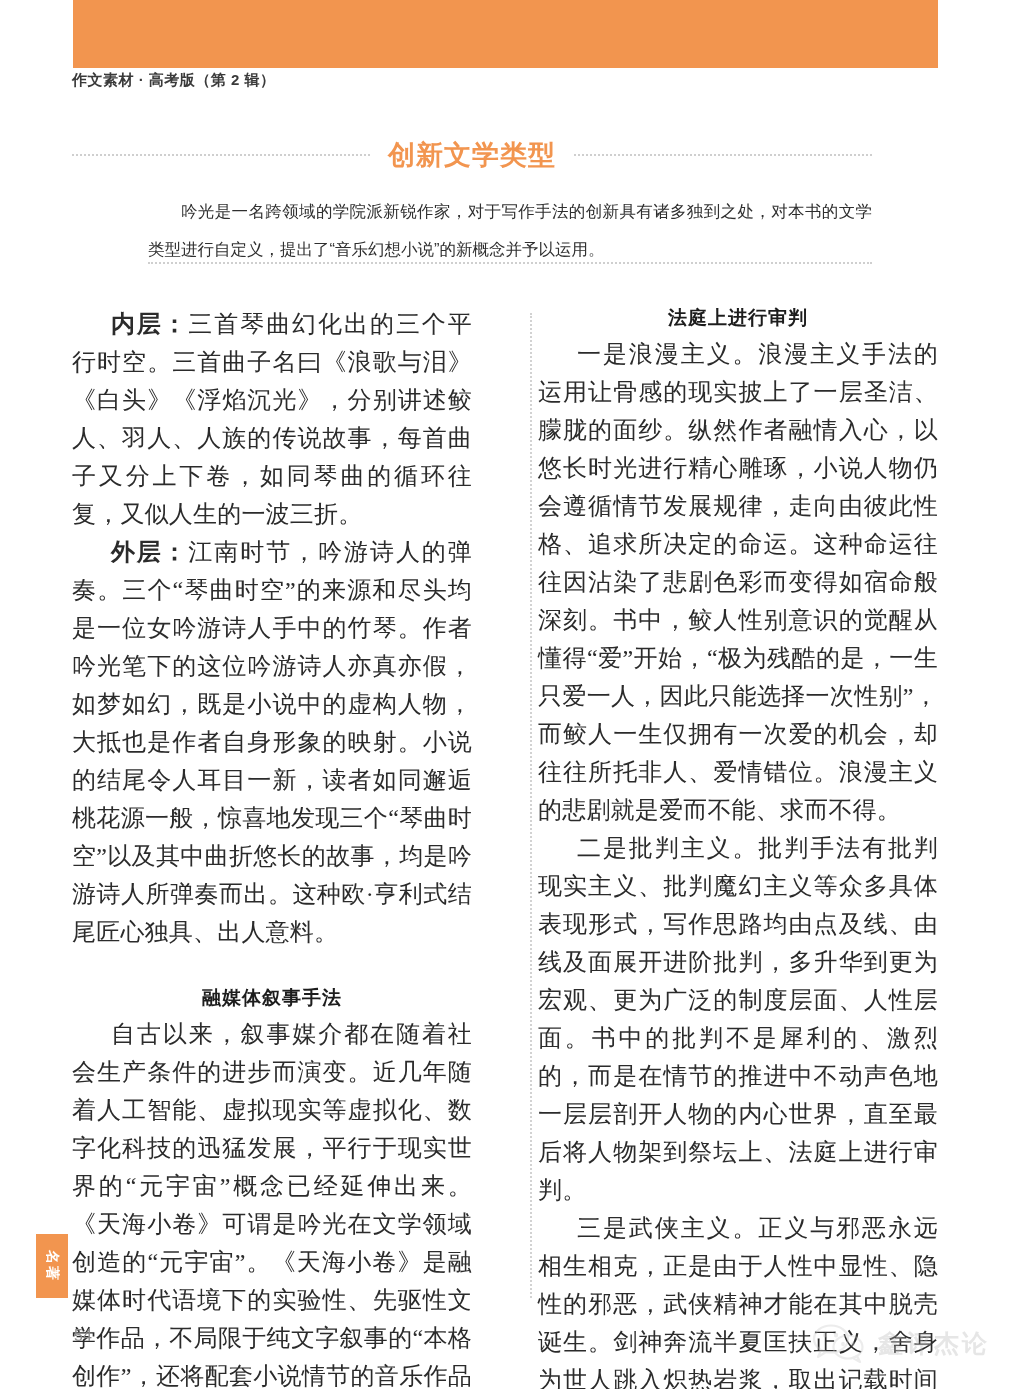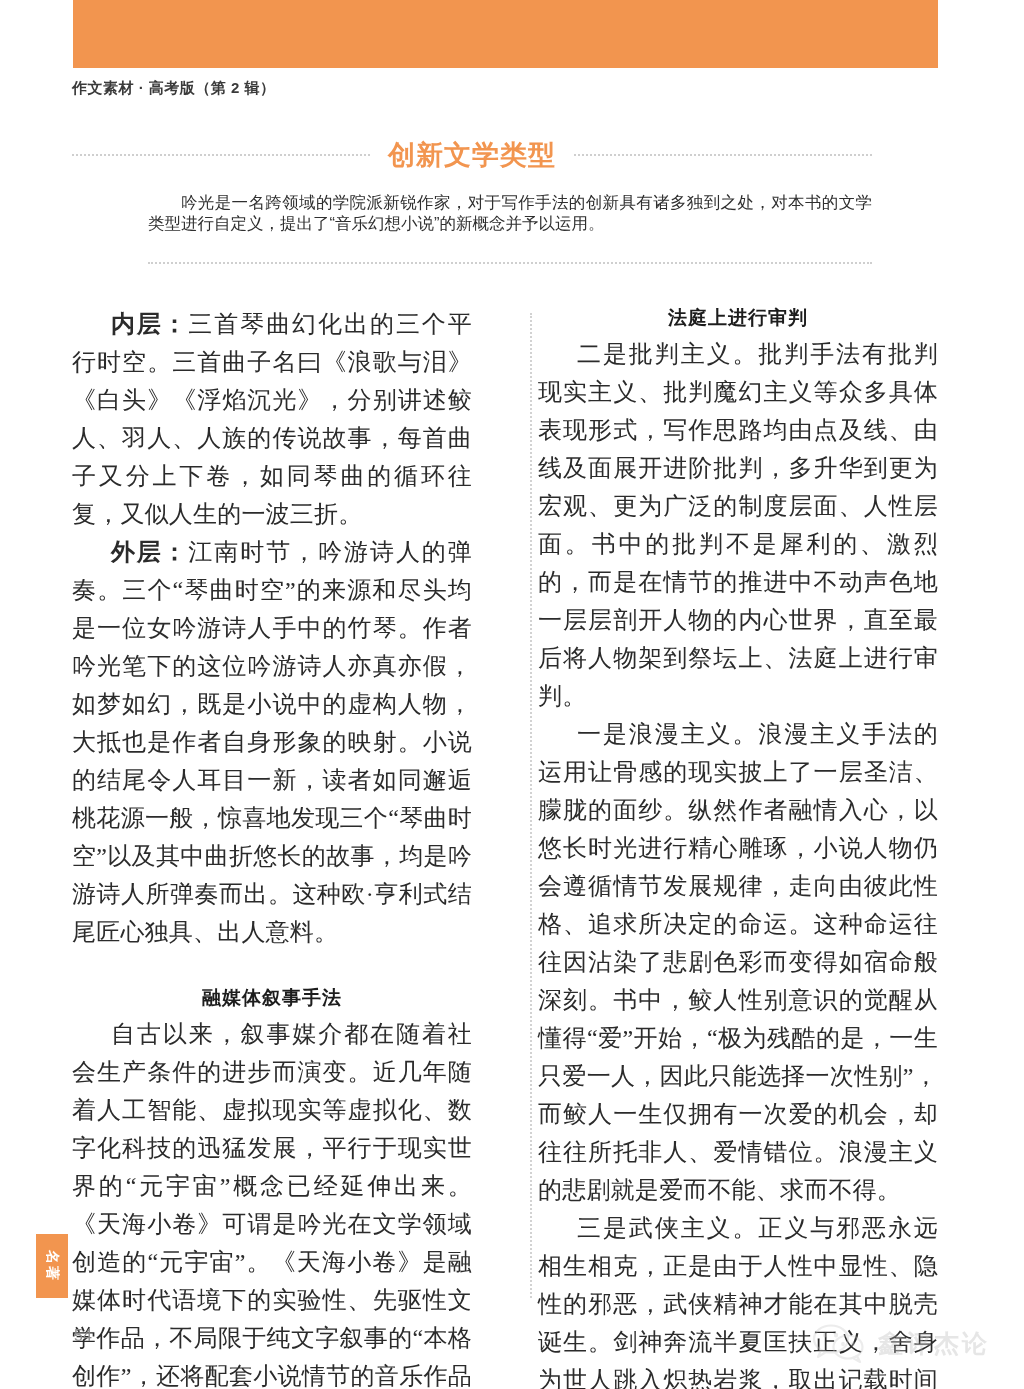"作文素材 · 高考版（第 2 辑）" .running-head { top: 79px -> 71px }
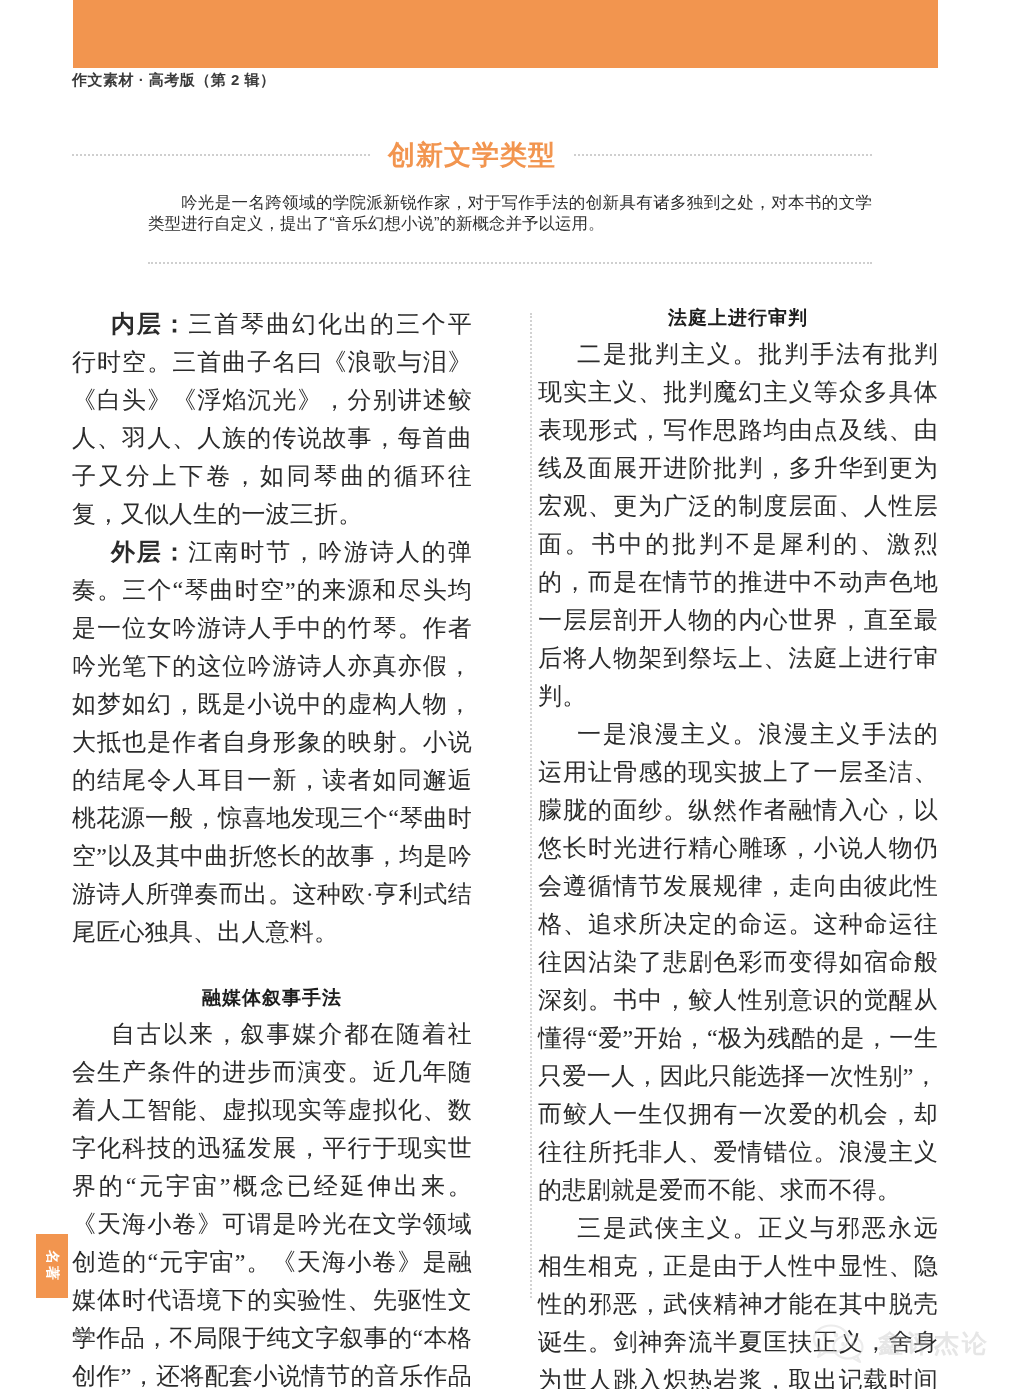"吟光是一名跨领域的学院派新锐作家，对于写作手法的创新具有诸多独到之处，对本书的文" .intro { line-height: 21px -> 38px }
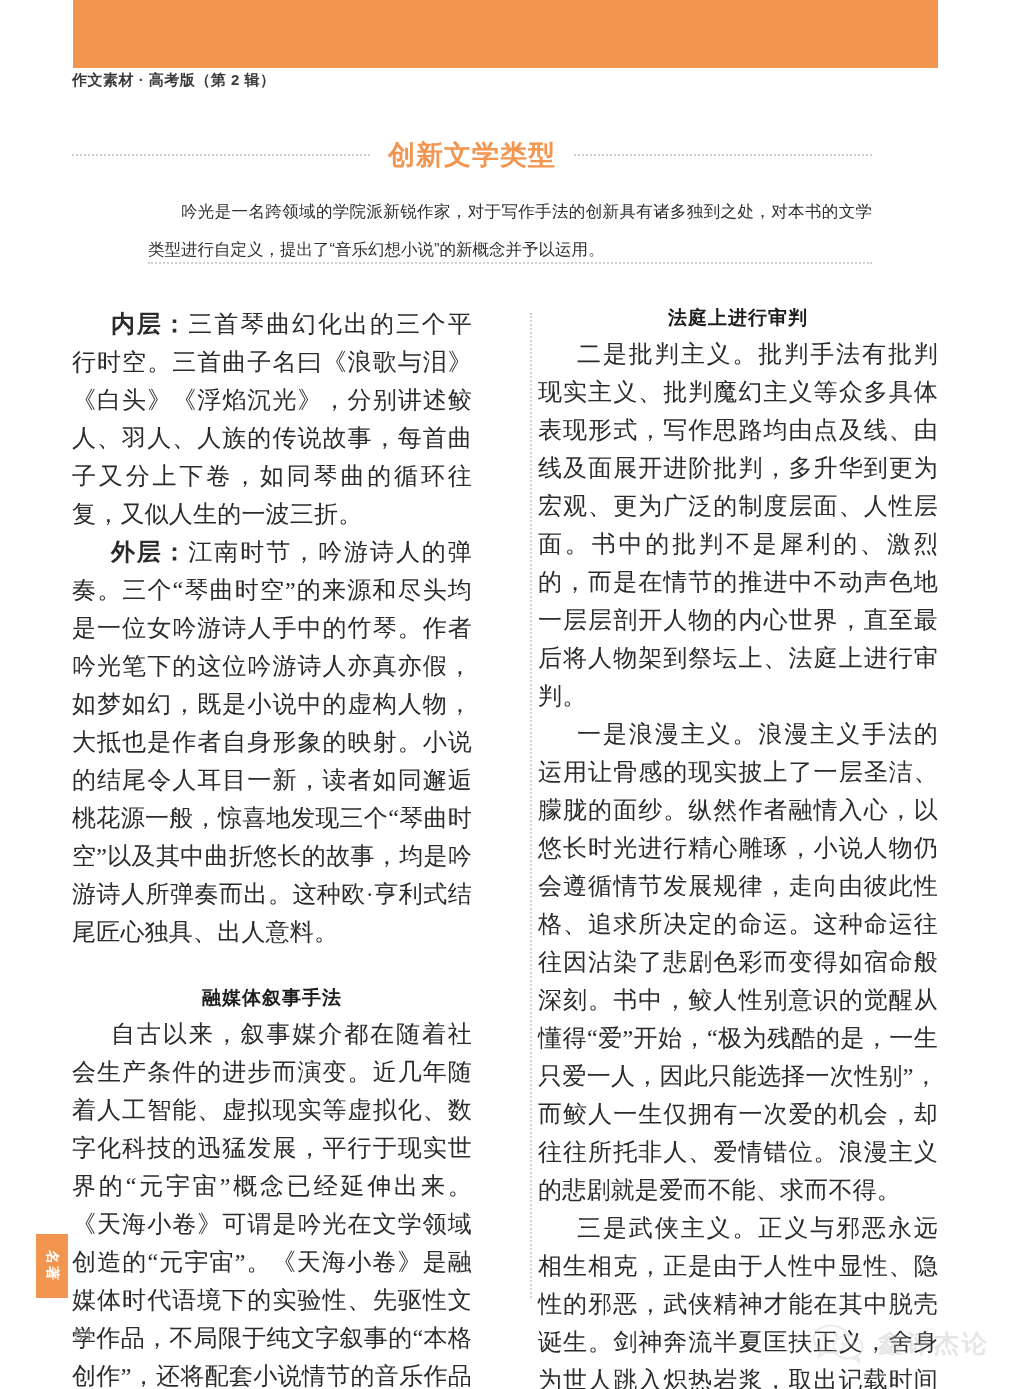"二是批判主义。批判手法有批判现实主义、批判魔幻主义等众多具体表现形式，写作思路均" p.body-text { order: before "一是浪漫主义。浪漫主义手法的运用让骨感的现实披上了一层圣洁、朦胧的面纱。纵然作者" -> after "一是浪漫主义。浪漫主义手法的运用让骨感的现实披上了一层圣洁、朦胧的面纱。纵然作者" }
